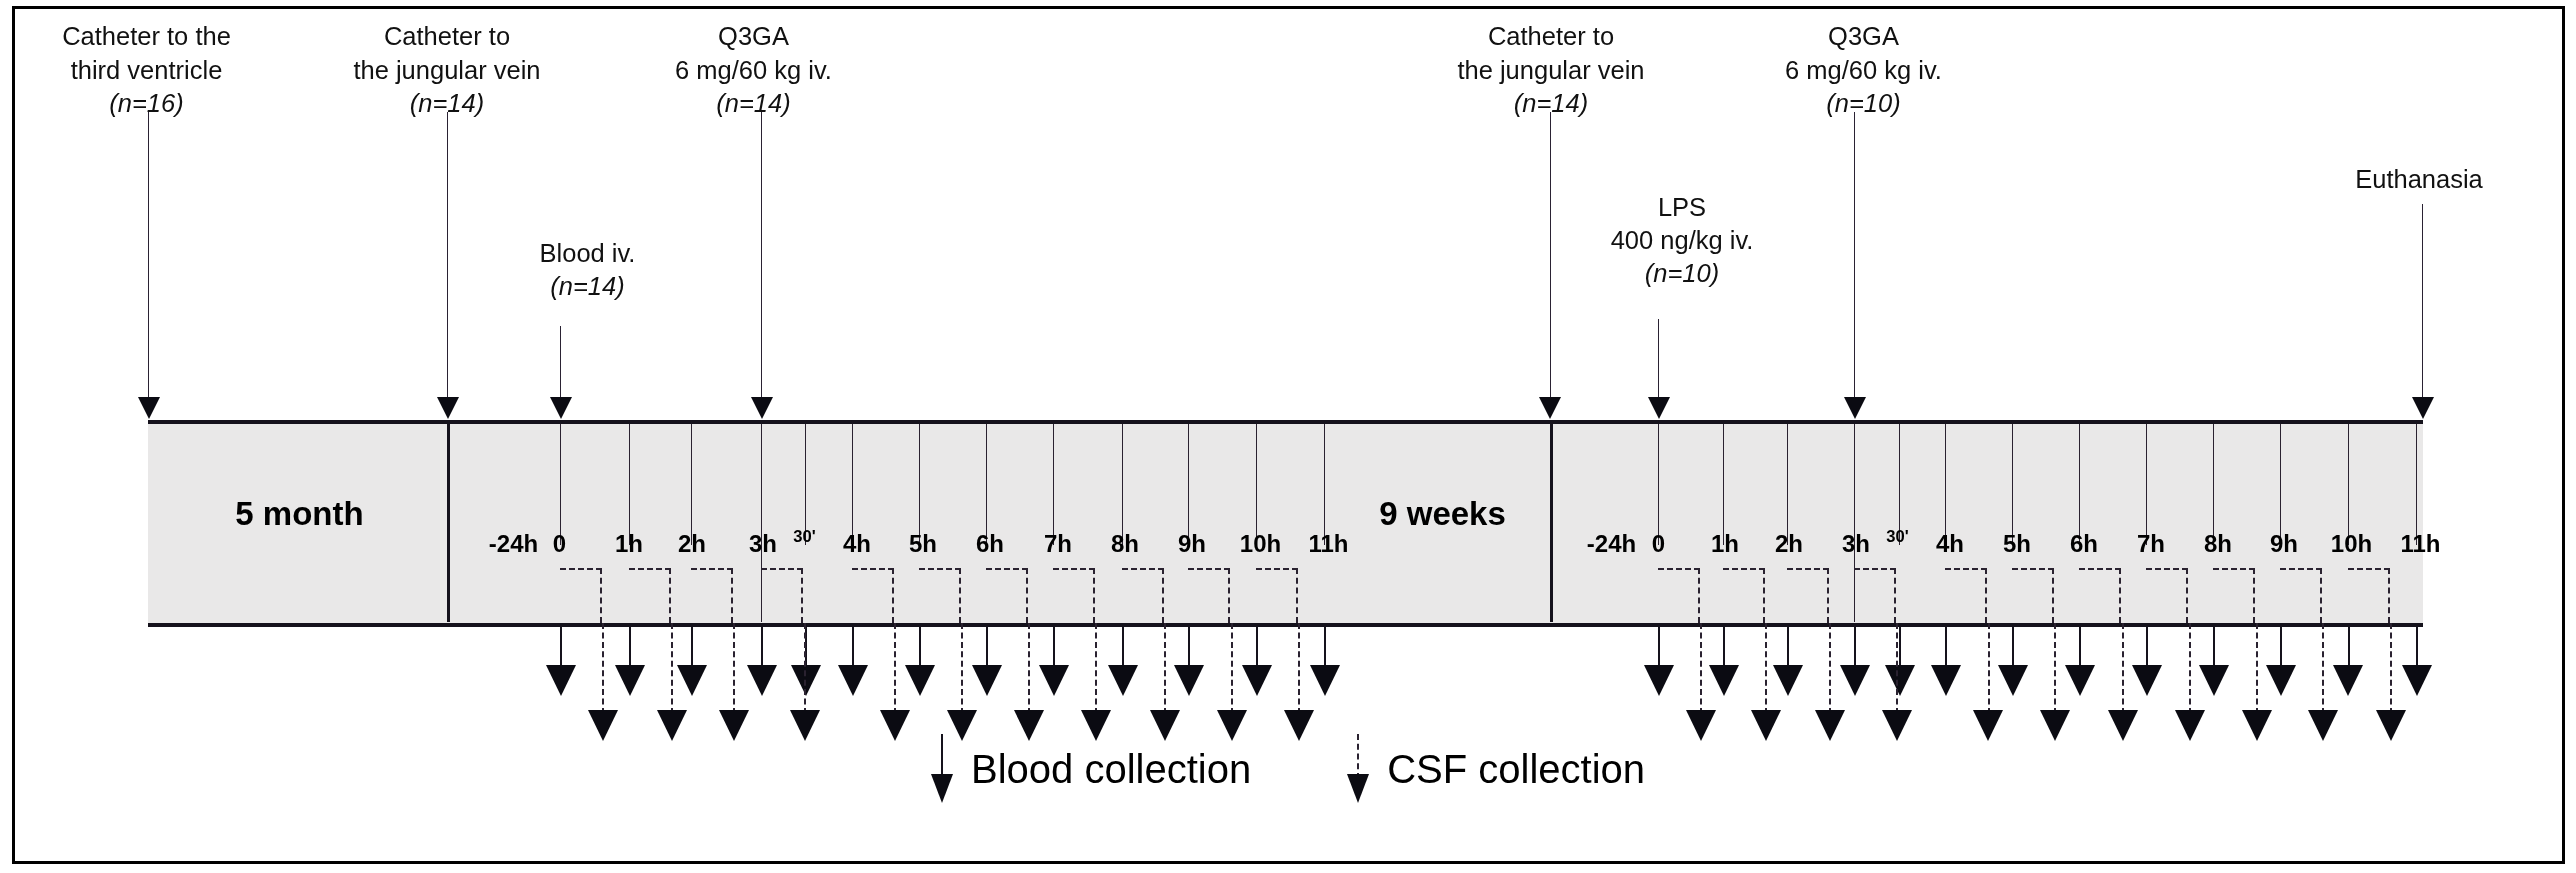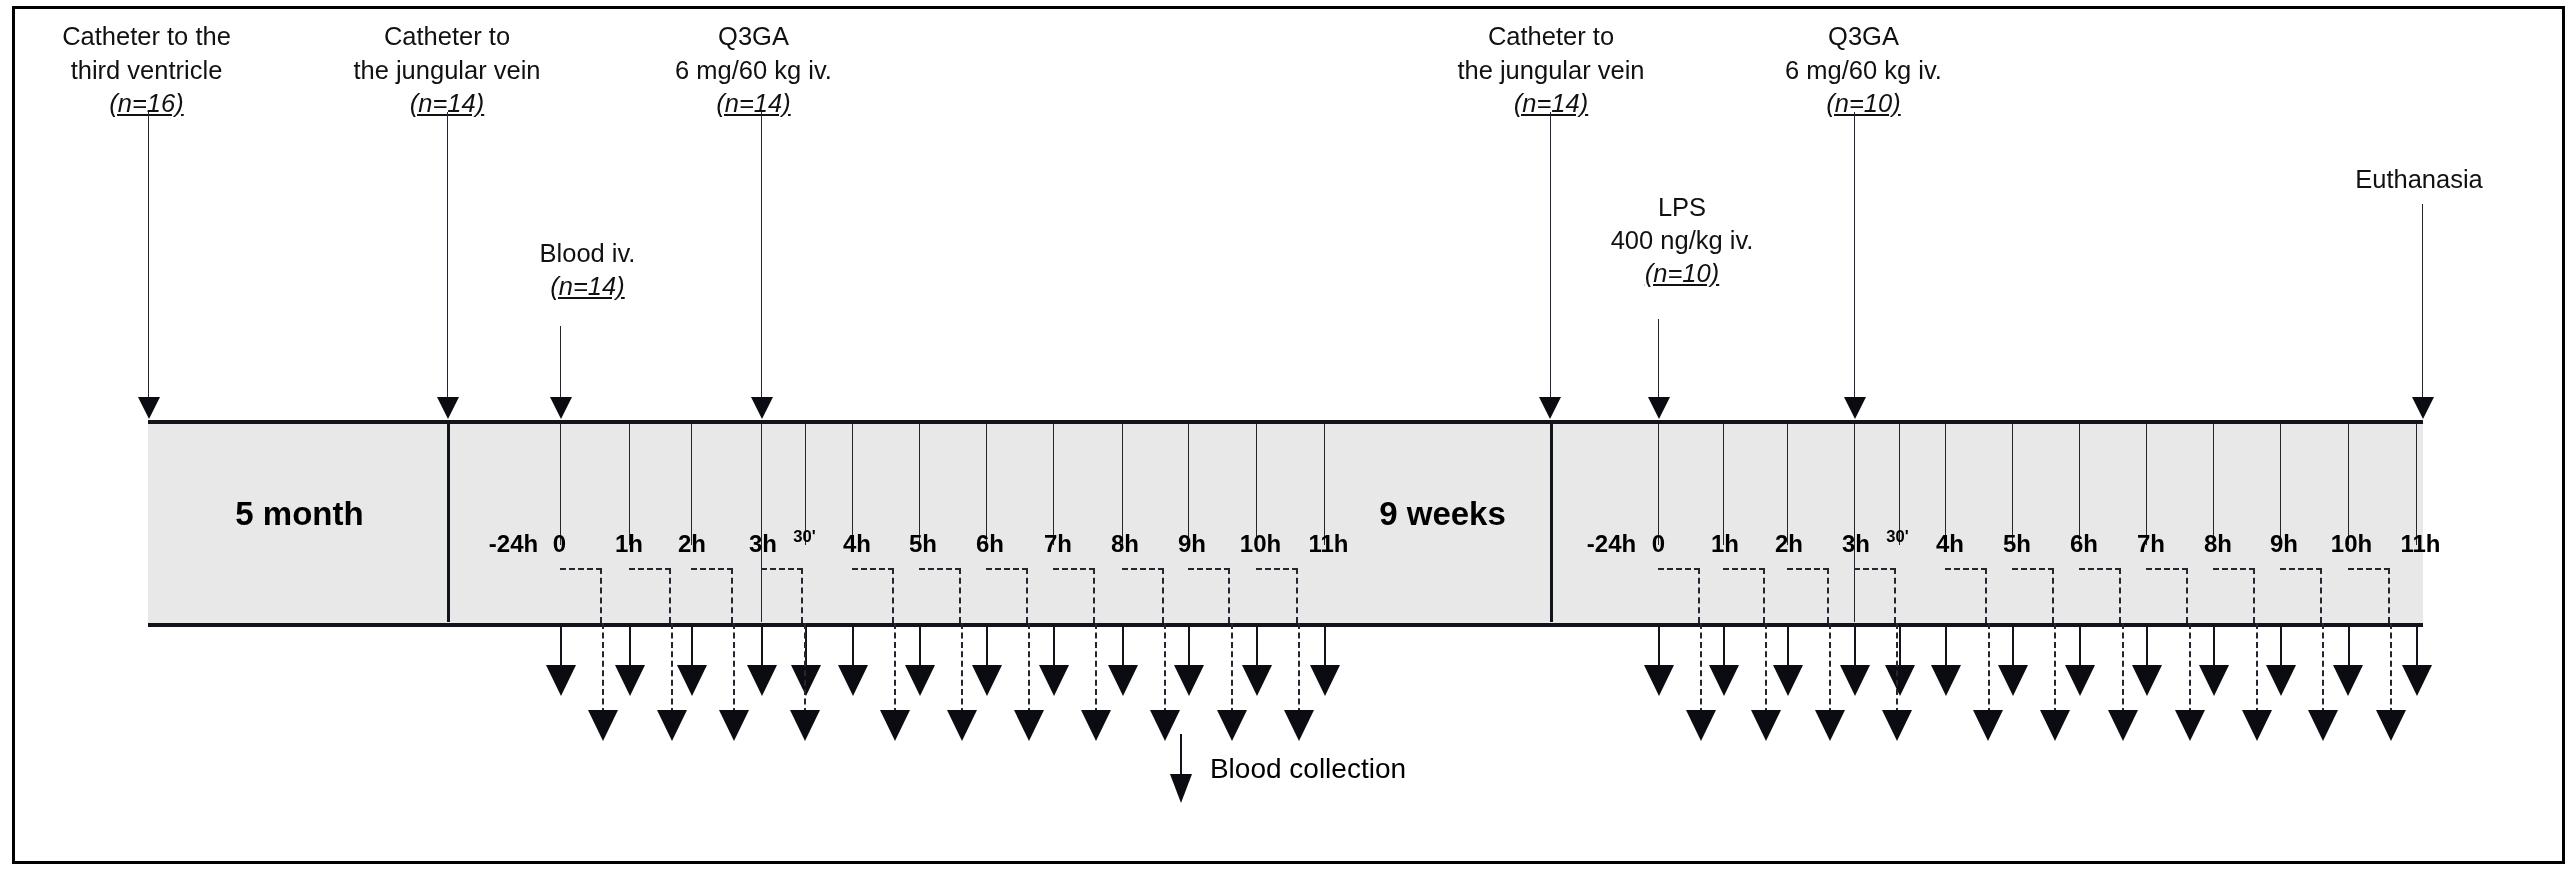"(n=16)" .evt .nn { text-decoration: underline -> none }
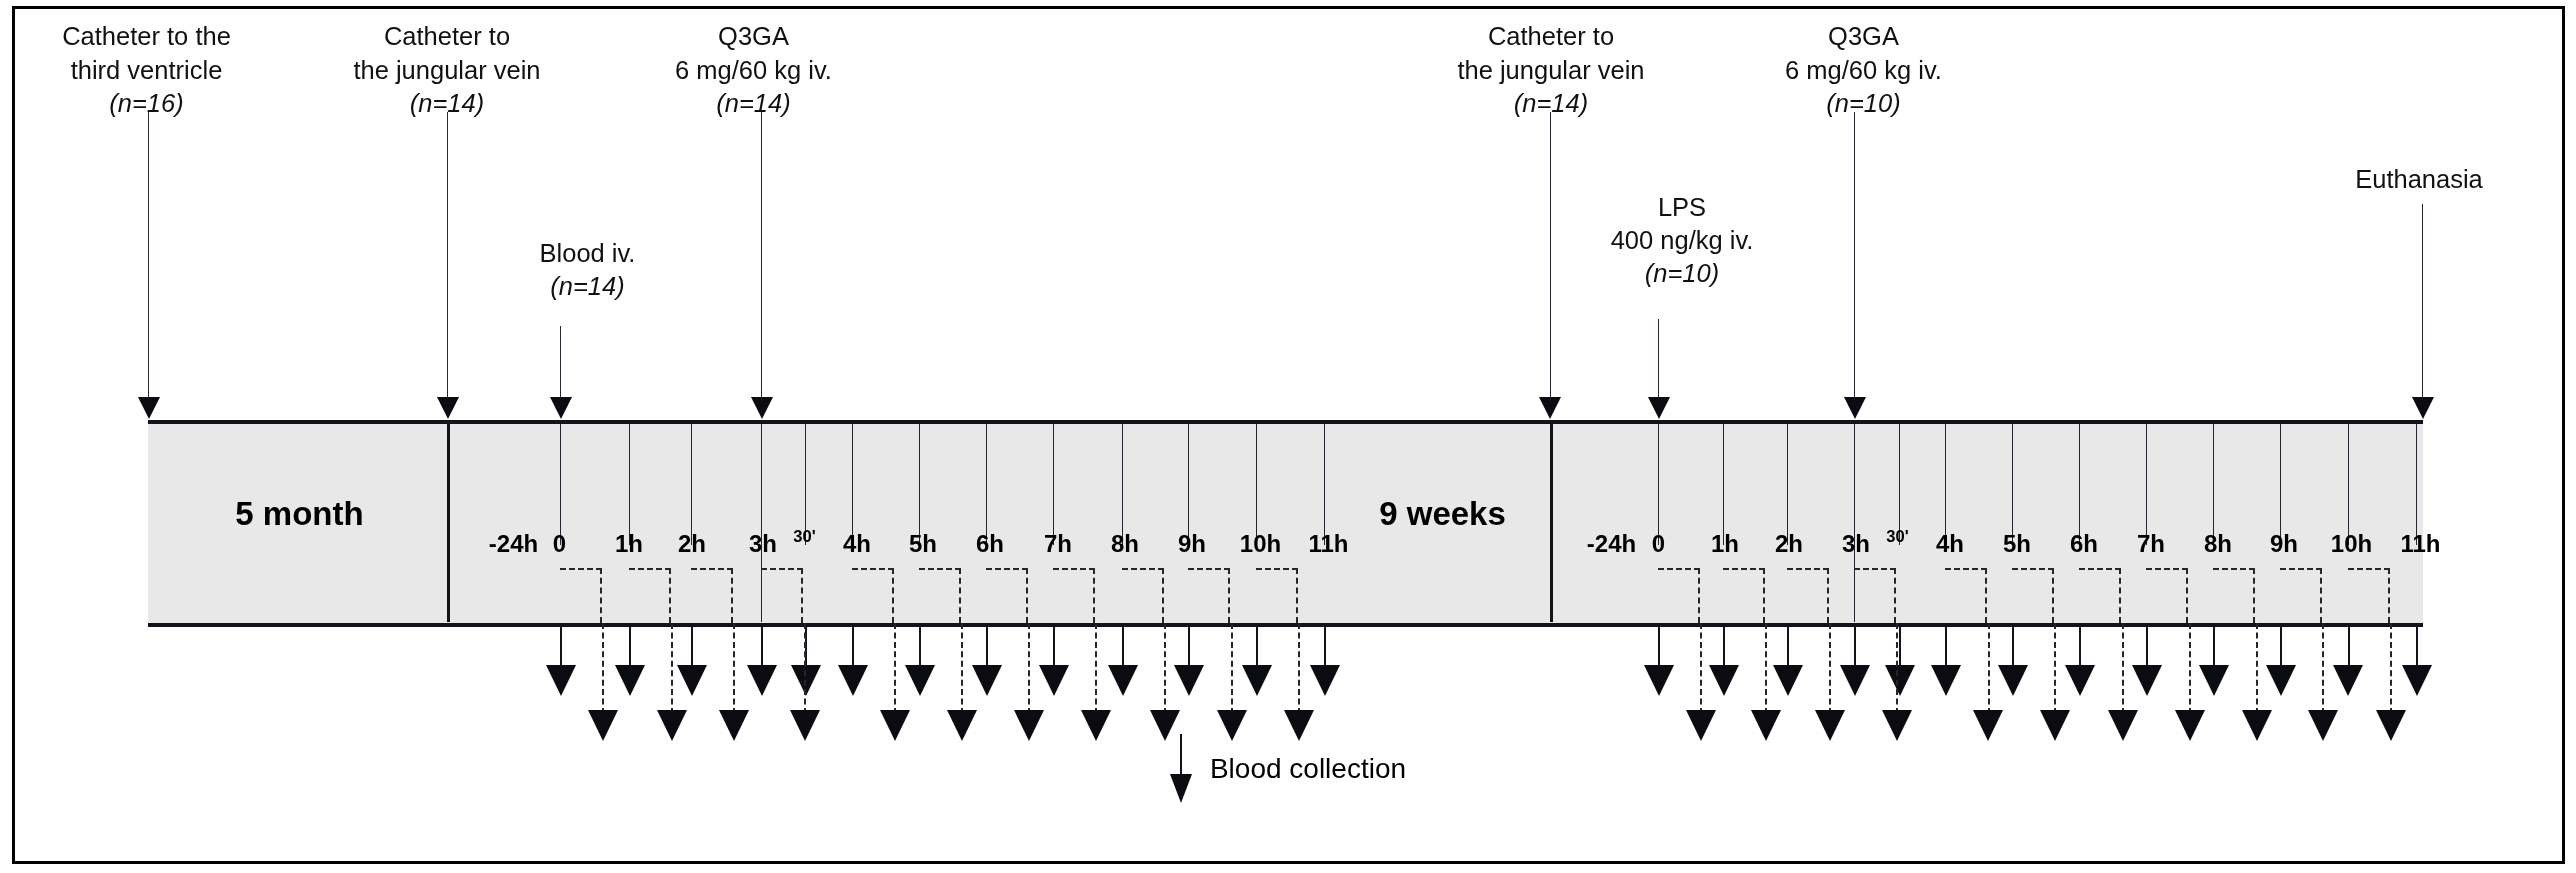"Blood collection" .lglabel { font-size: 28px -> 40px }
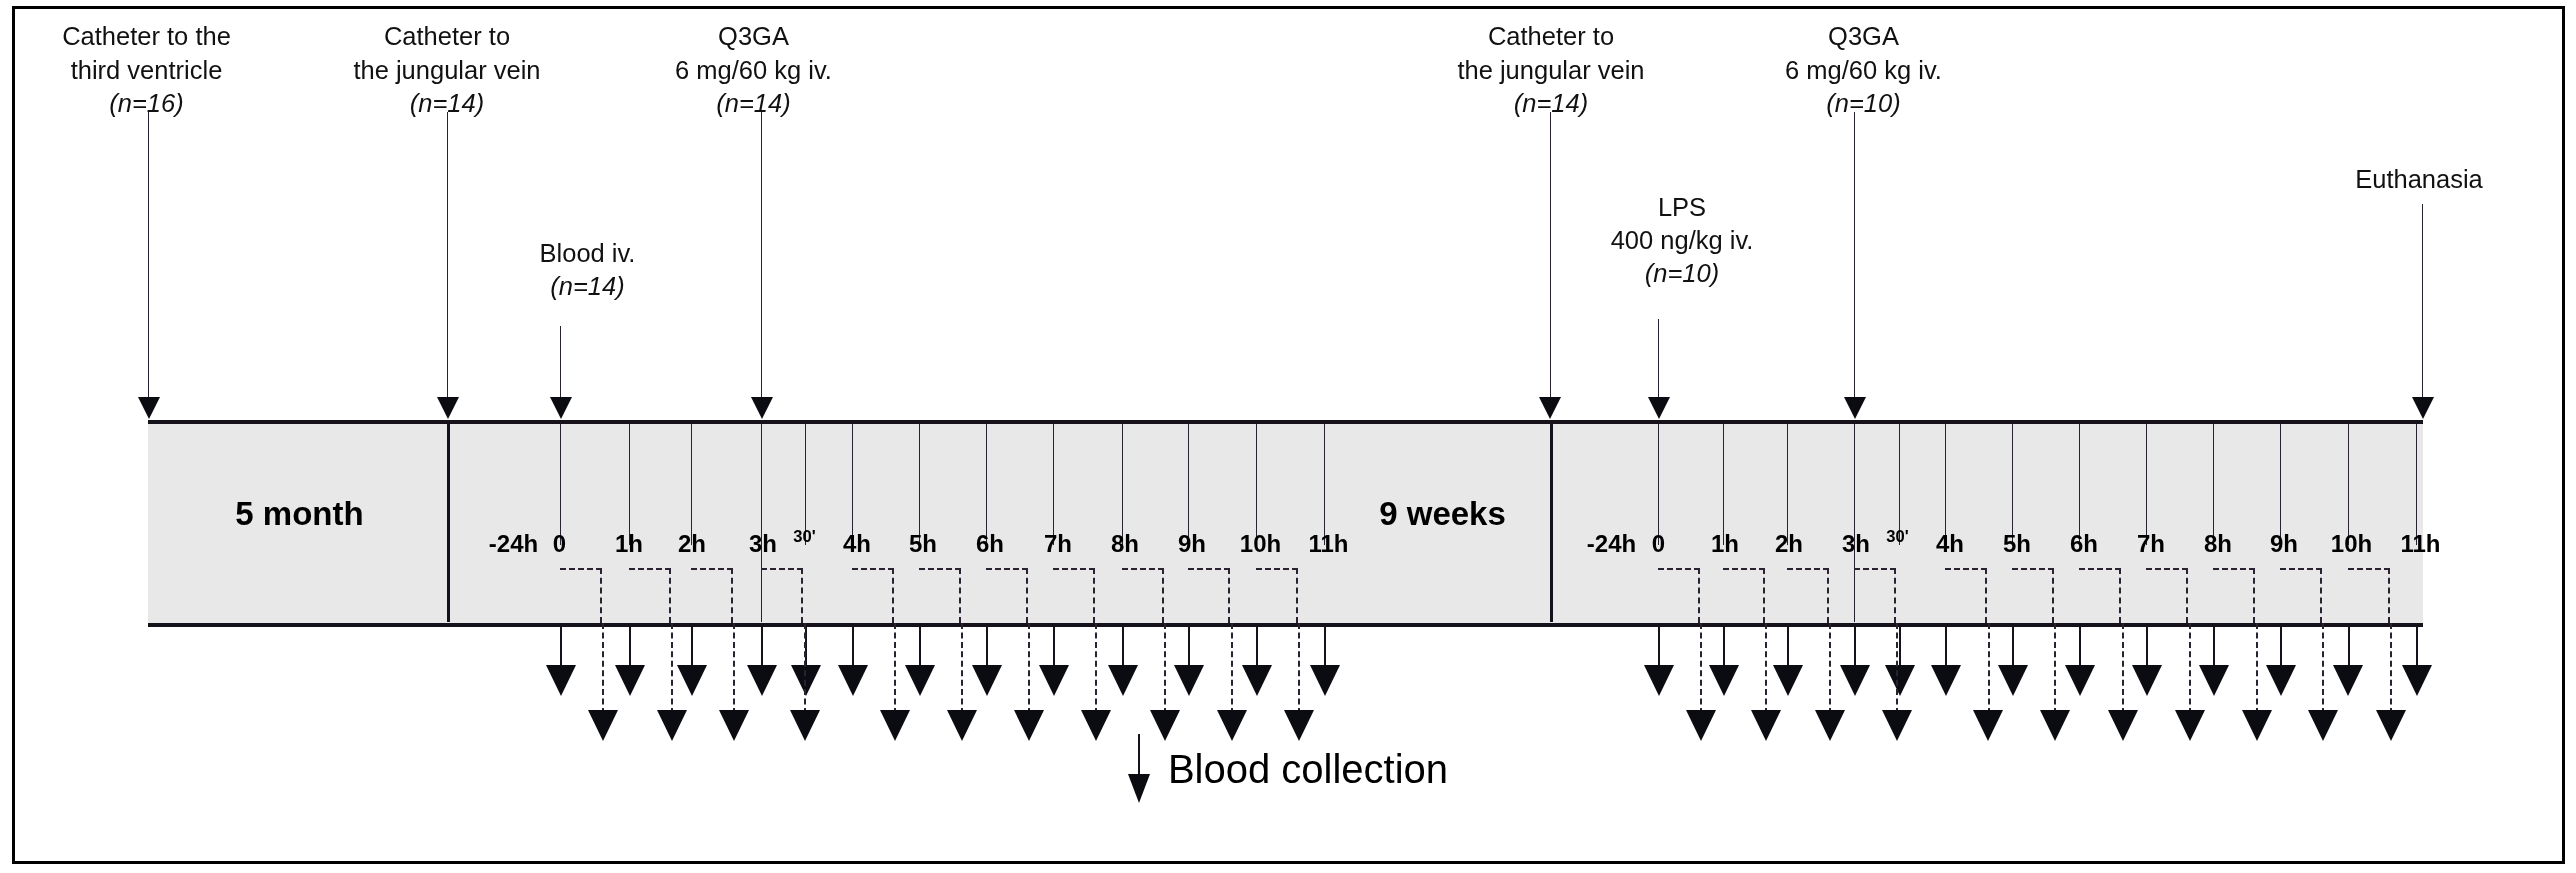"CSF collection" div.lgitem { html: none -> <div> <span> <span></span> <span></span> </span> <span>CSF collection</span> </div> }
